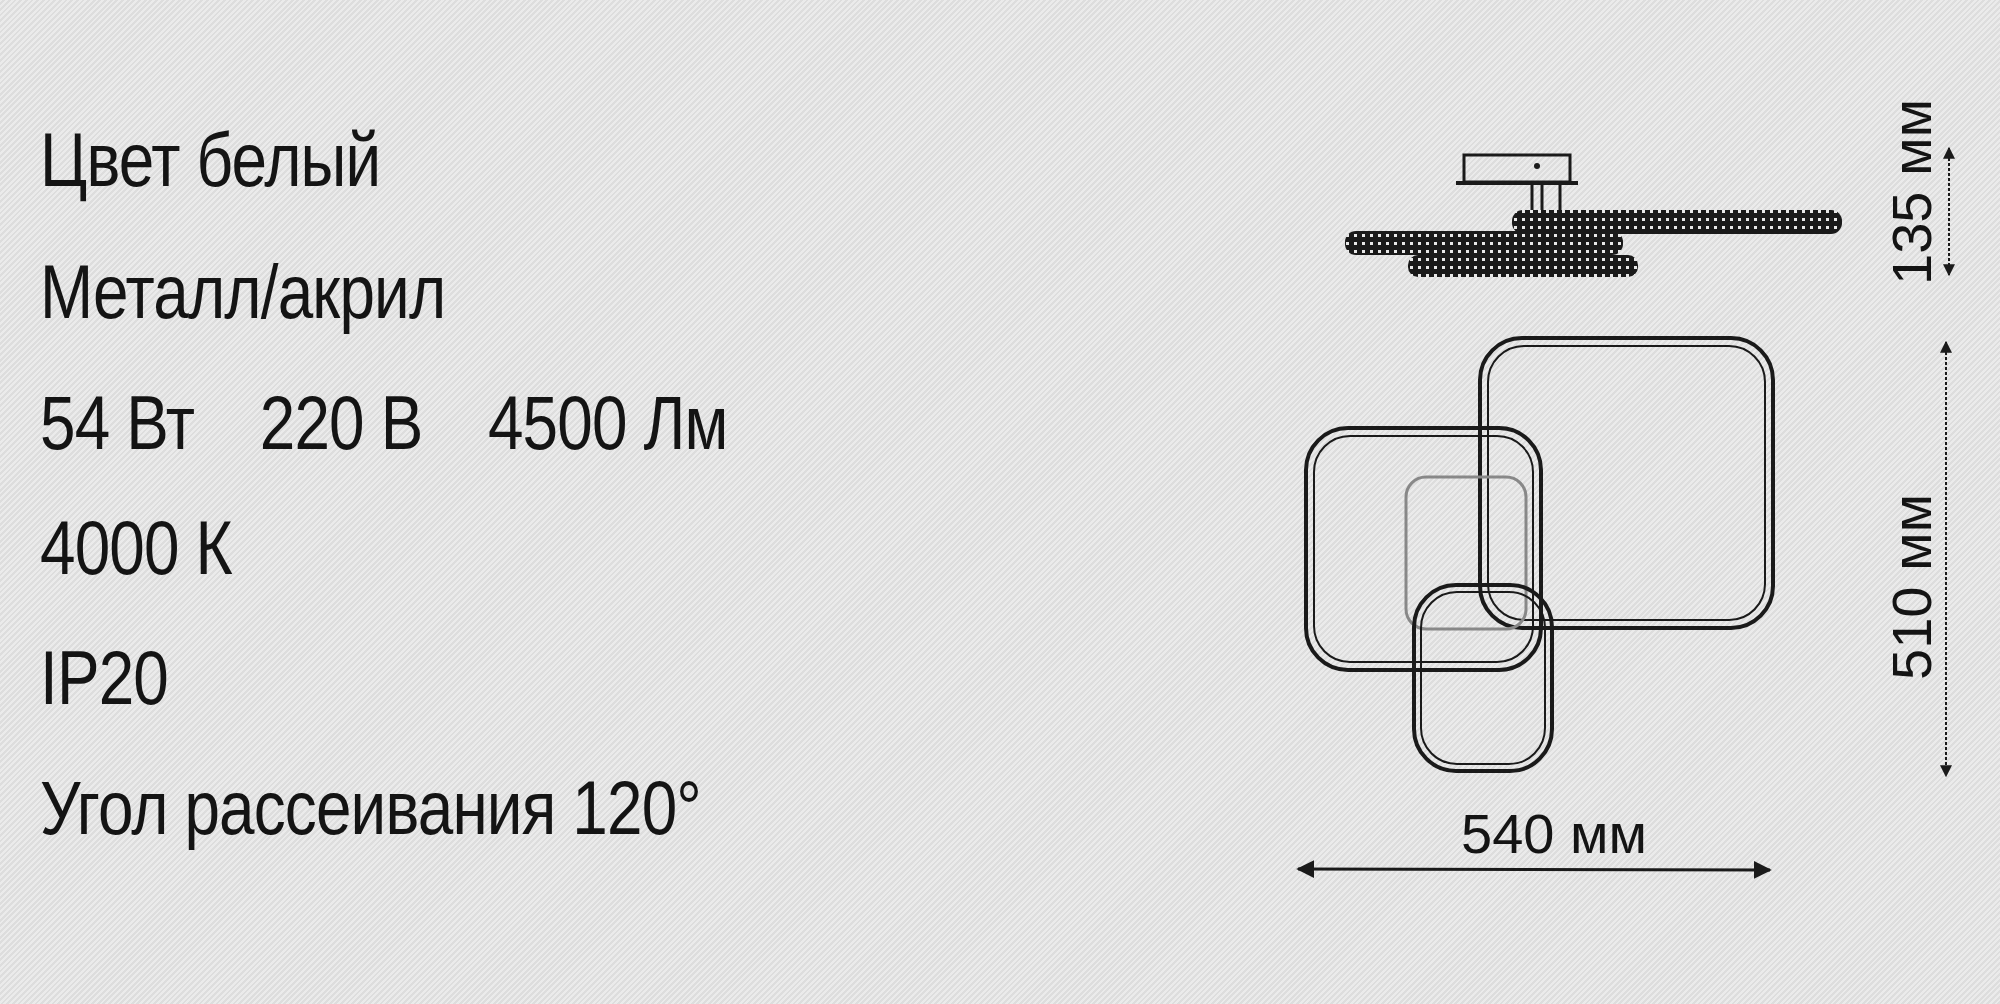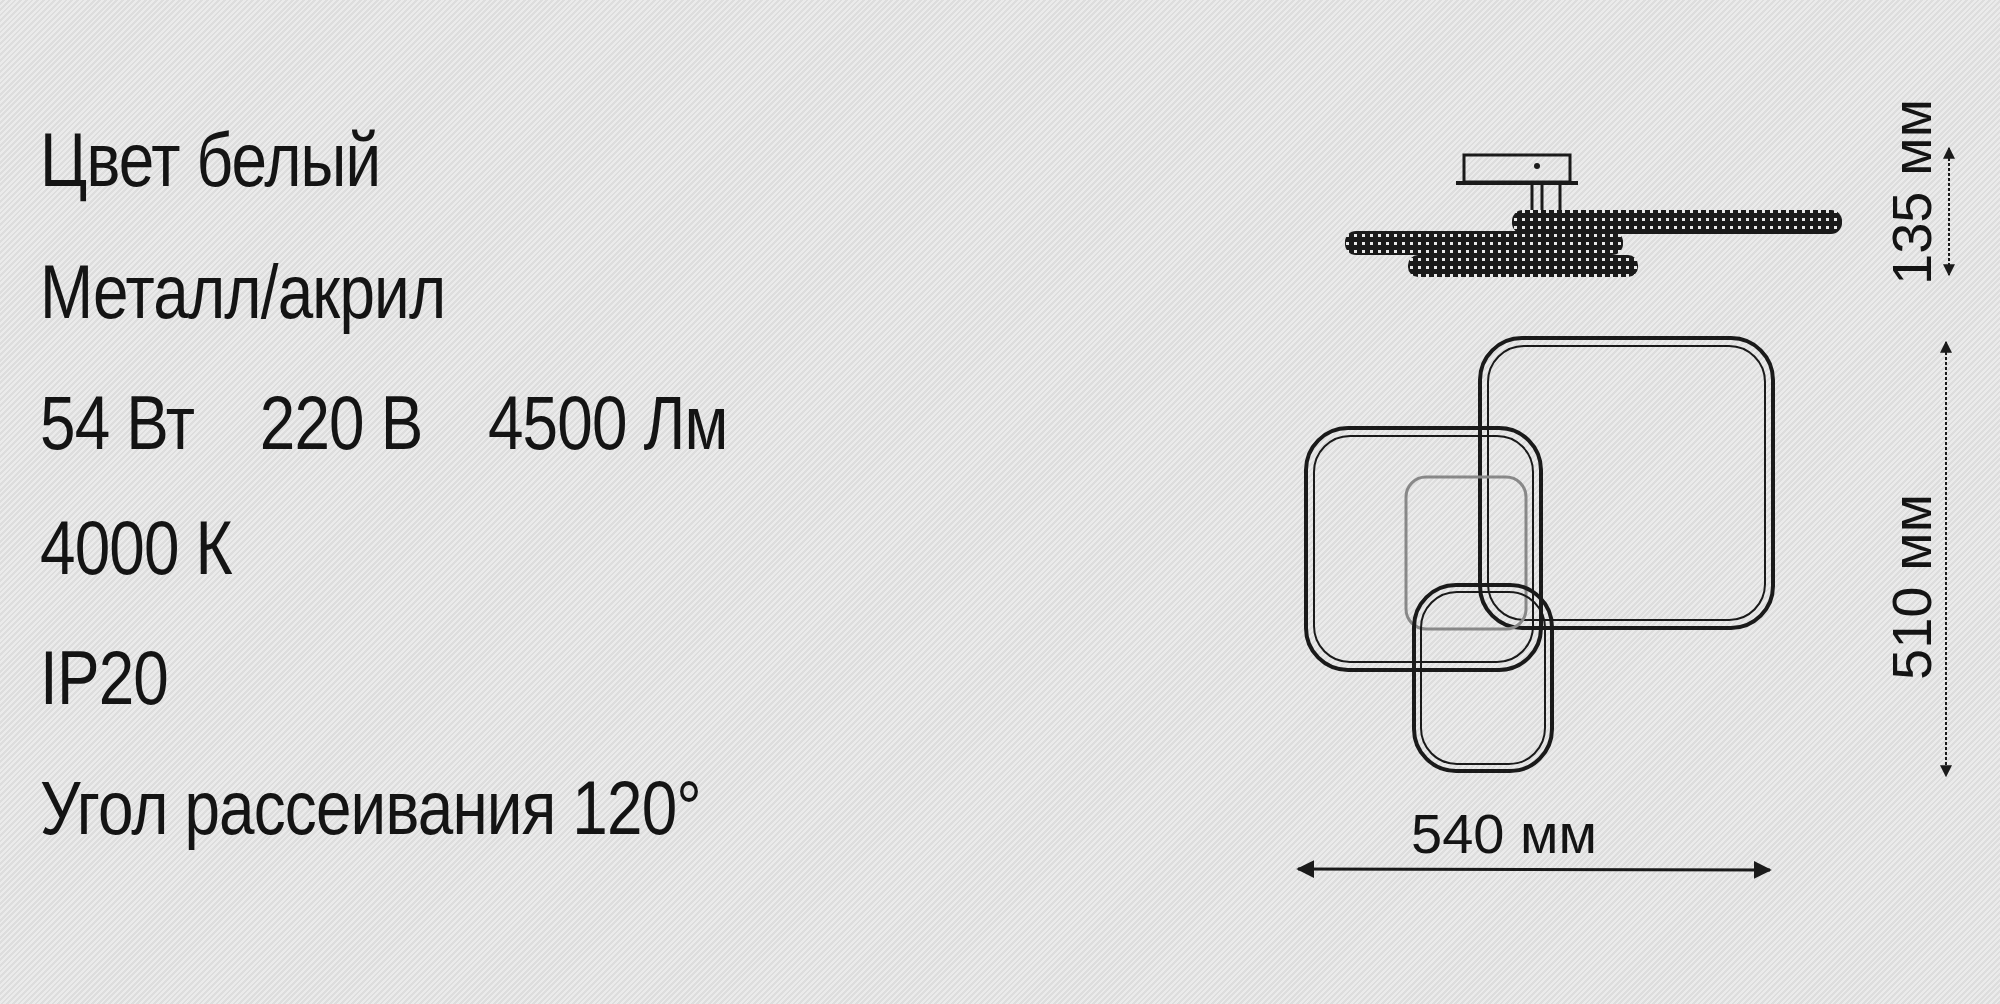"540 мм" div.dim-label { left: 1411px -> 1461px }
